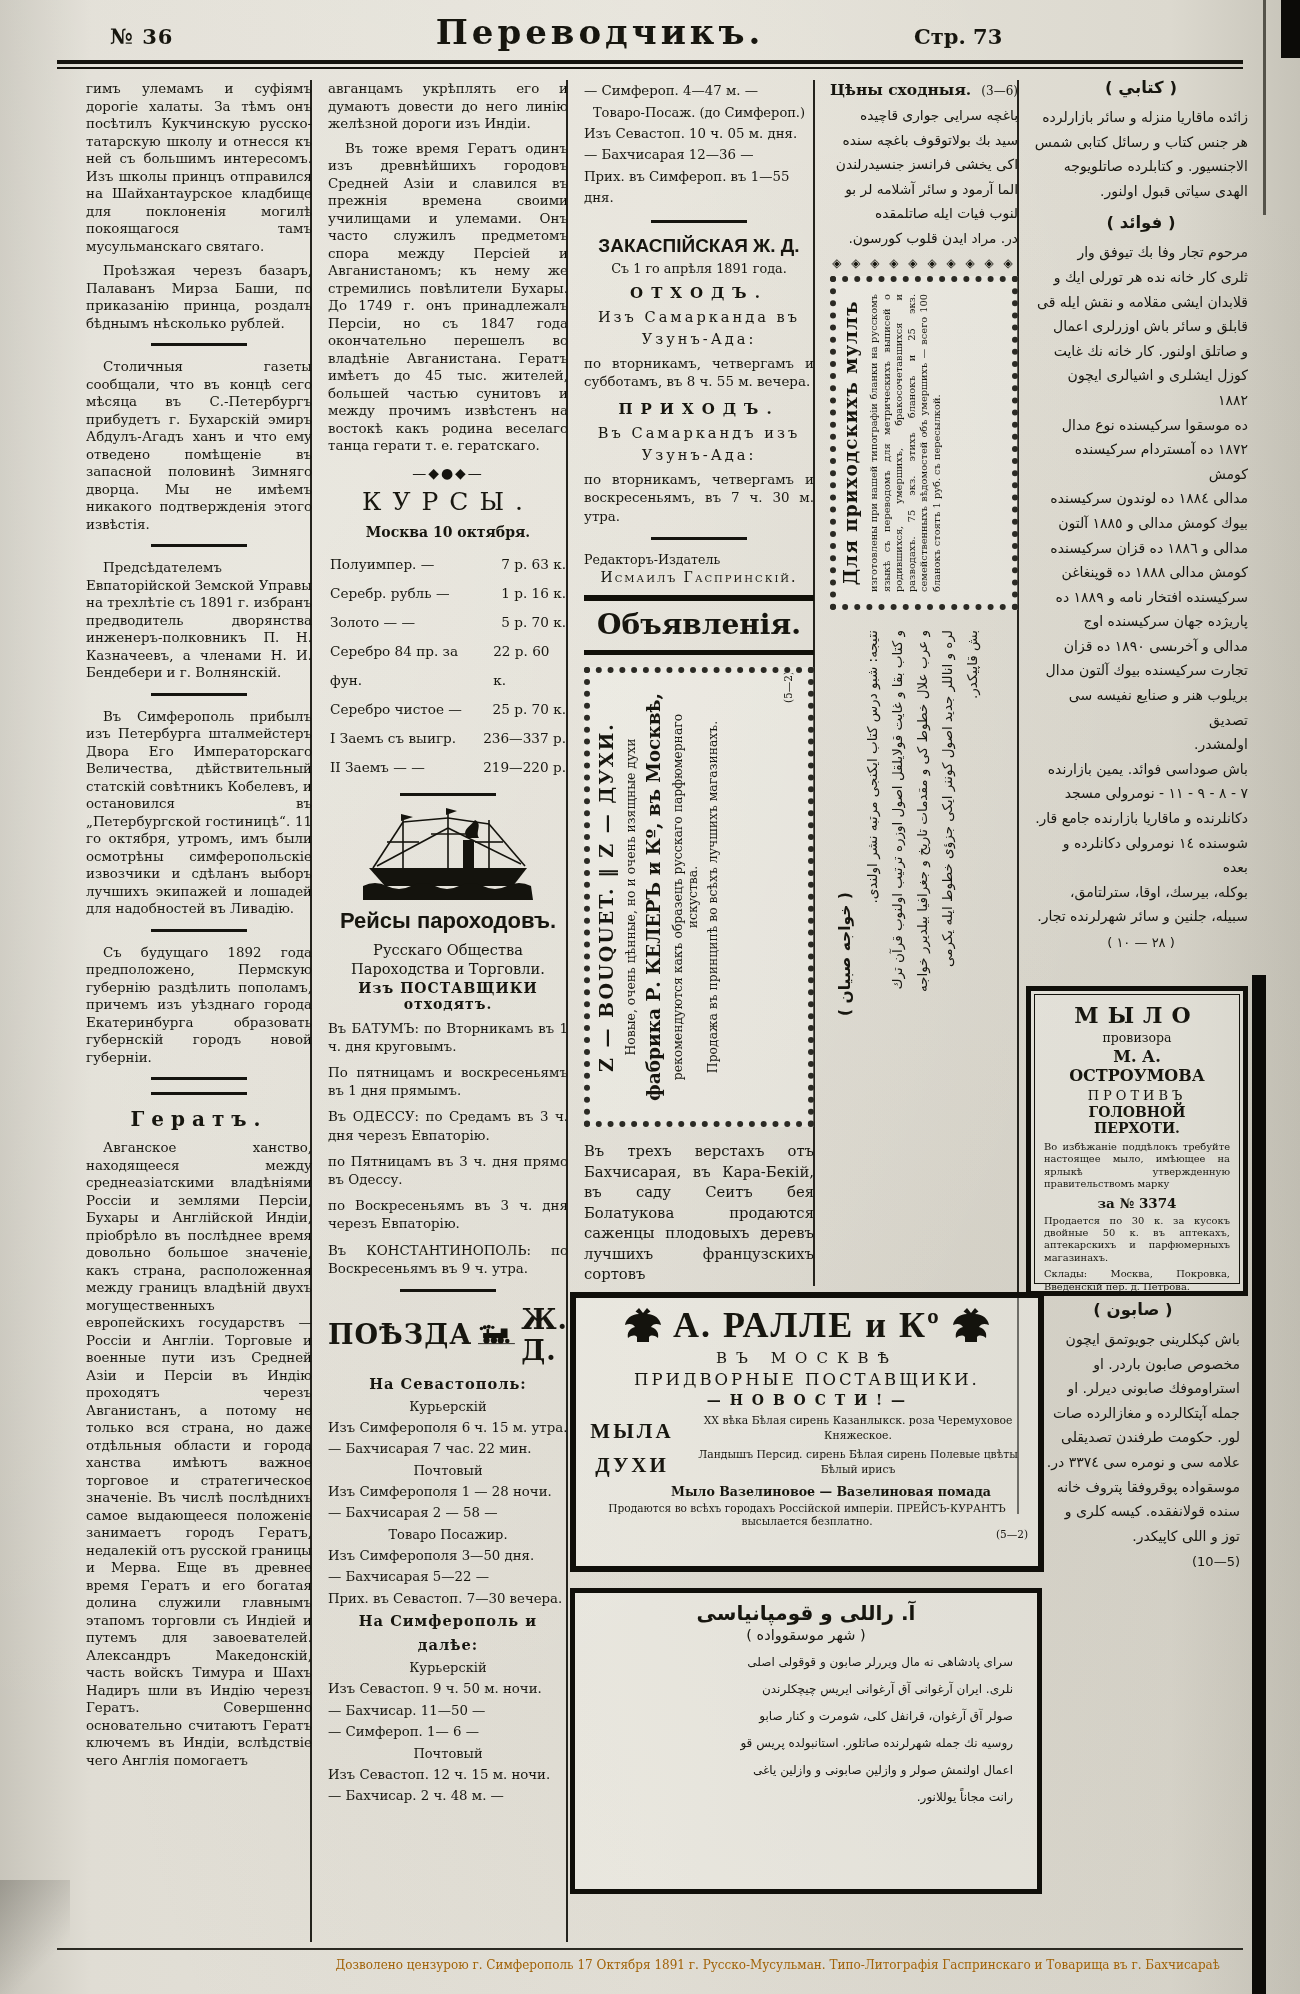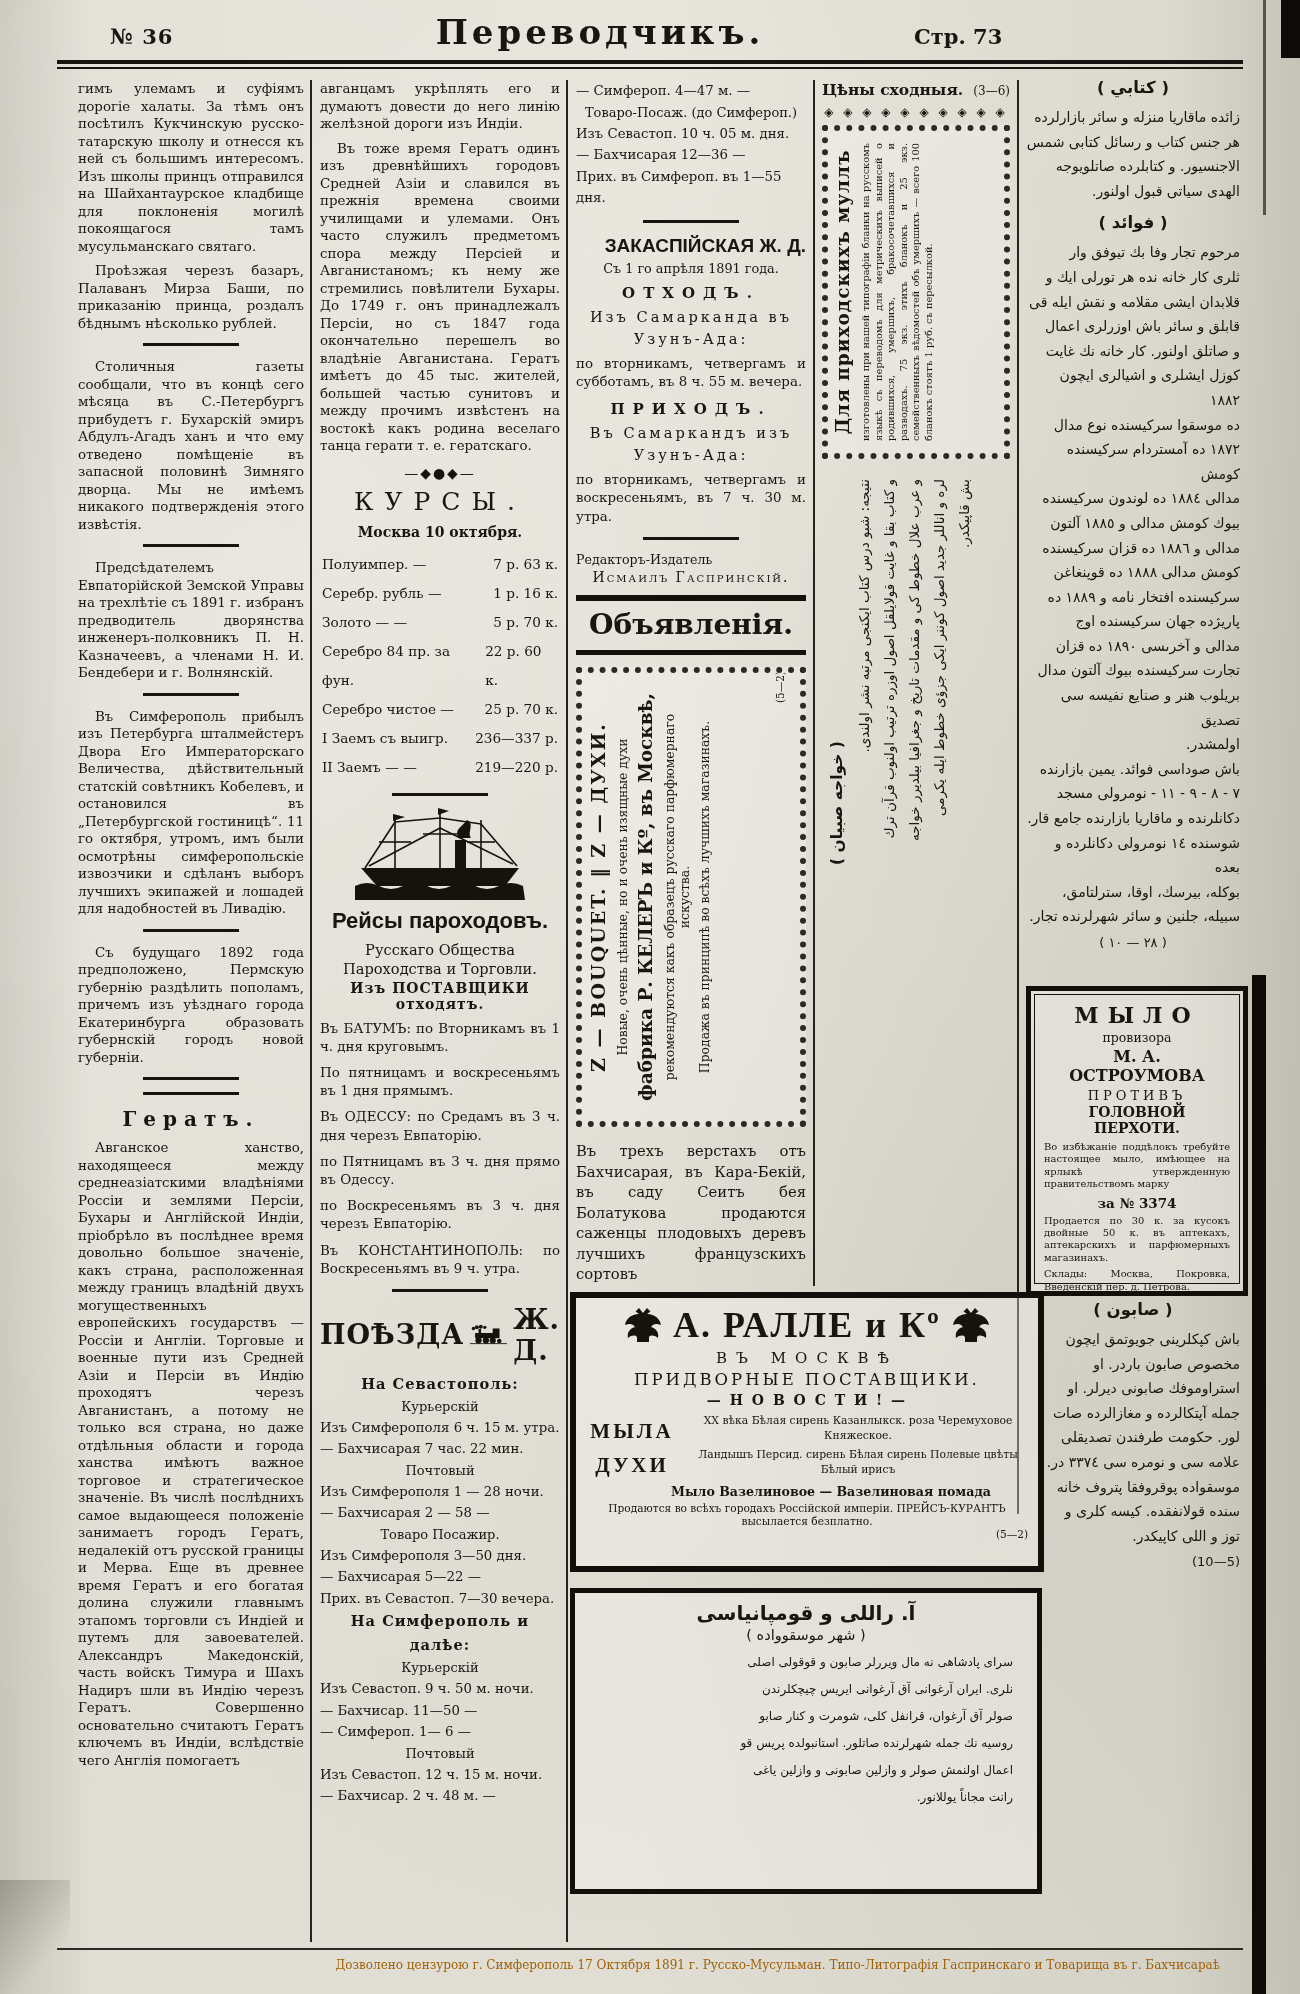"гимъ улемамъ и суфіямъ дорогіе" .col { margin-left: none -> 8px }
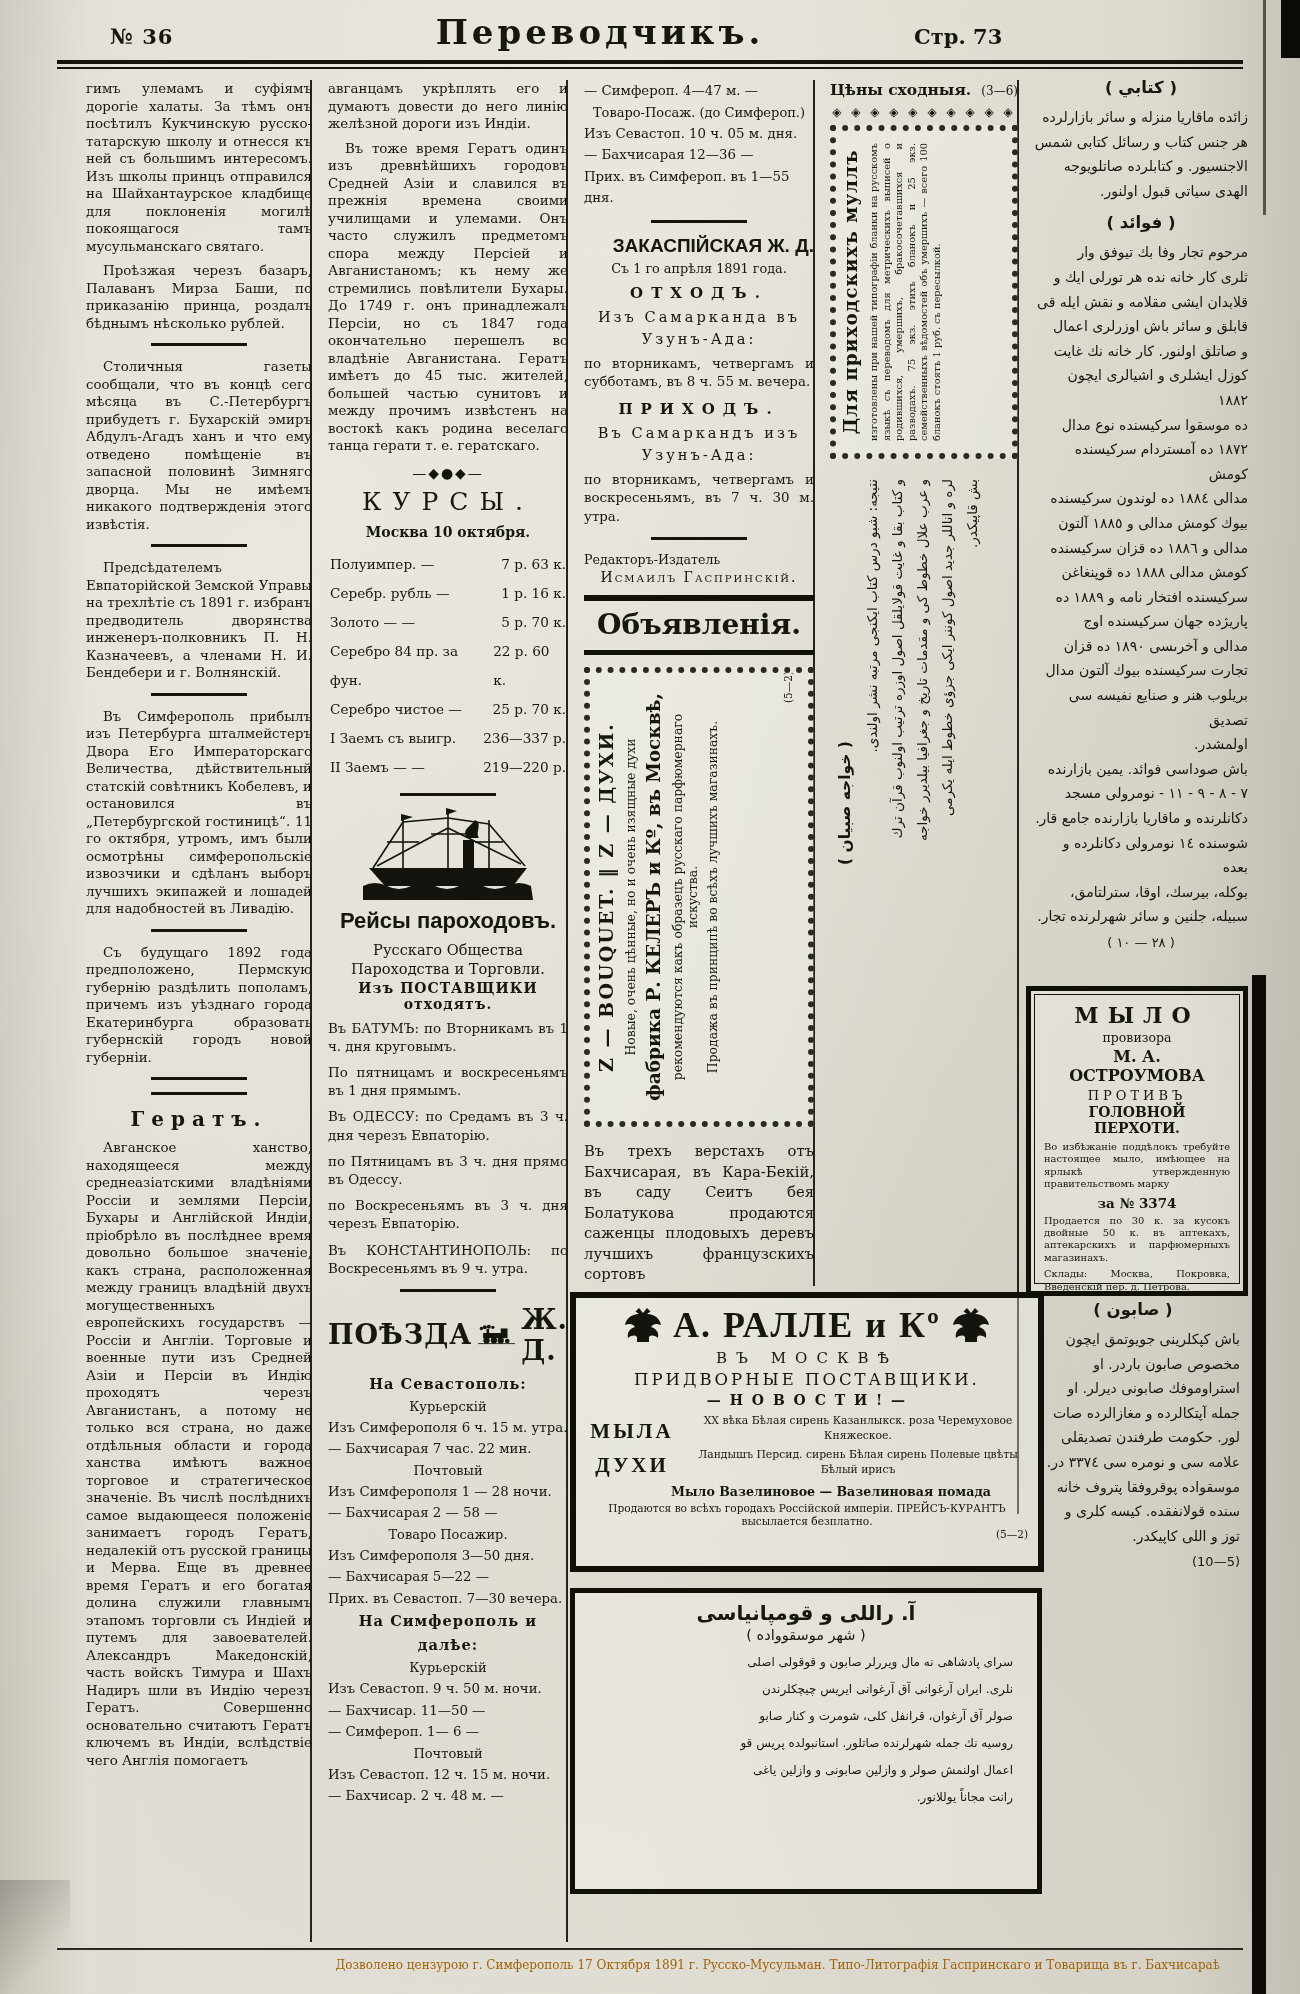"باغچه سرايى جوارى قاچيده" div.arabic { html: none -> <div> <div>باغچه سرايى جوارى قاچيده</div> <div>سيد بك بولاتوقوف باغچه سنده</div> <div>اكى يخشى فرانسز جنسيدرلندن</div> <div>الما آرمود و سائر آشلامه لر بو</div> <div>لنوب فيات ايله صاتلمقده</div> <div>در. مراد ايدن قلوب كورسون.</div> </div> }
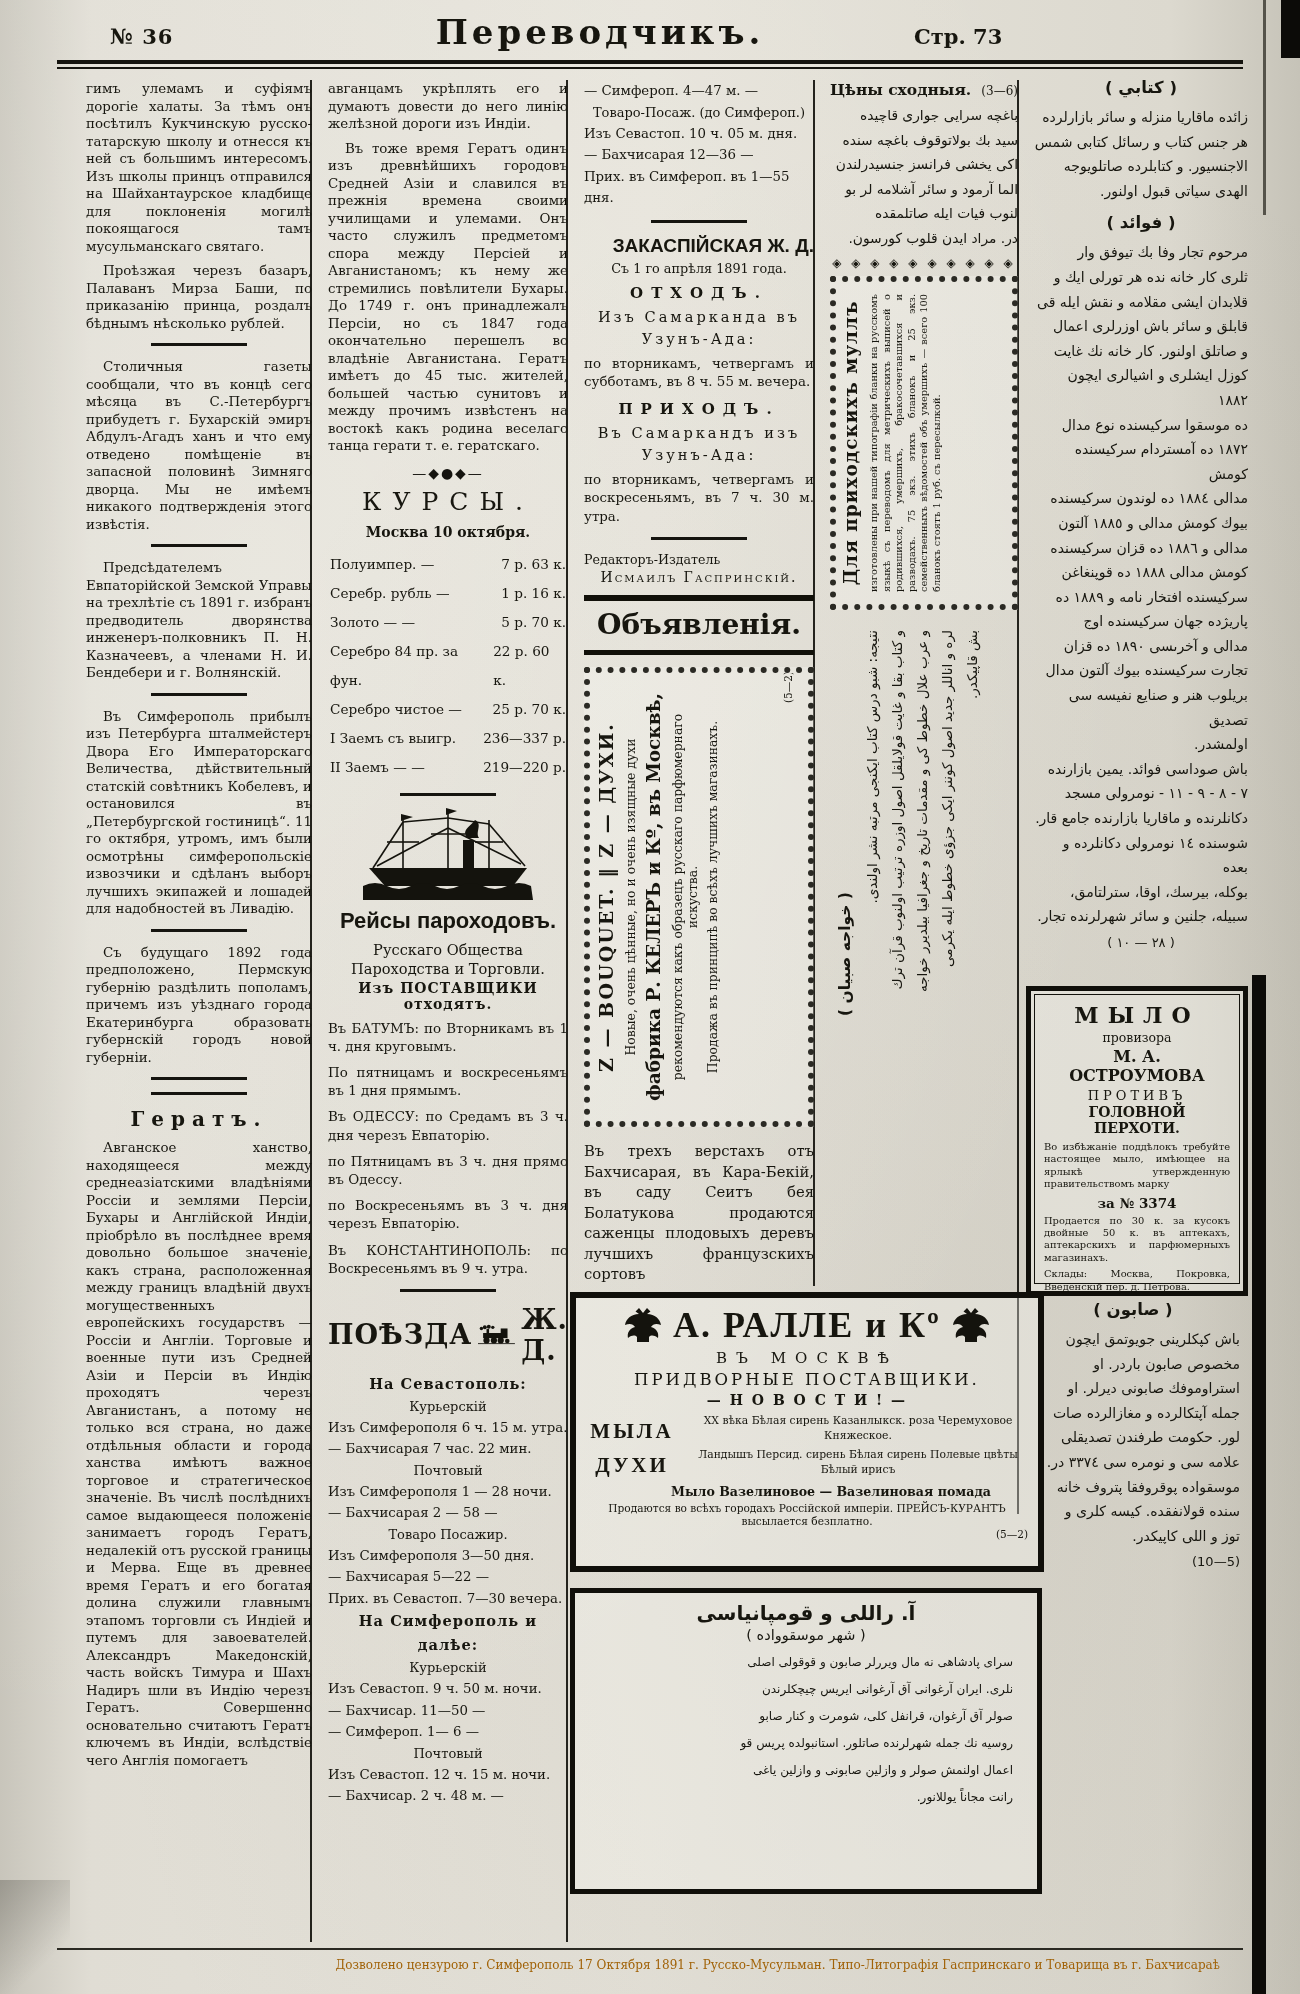"ЗАКАСПІЙСКАЯ Ж. Д." .zak-head { text-align: right -> center }
